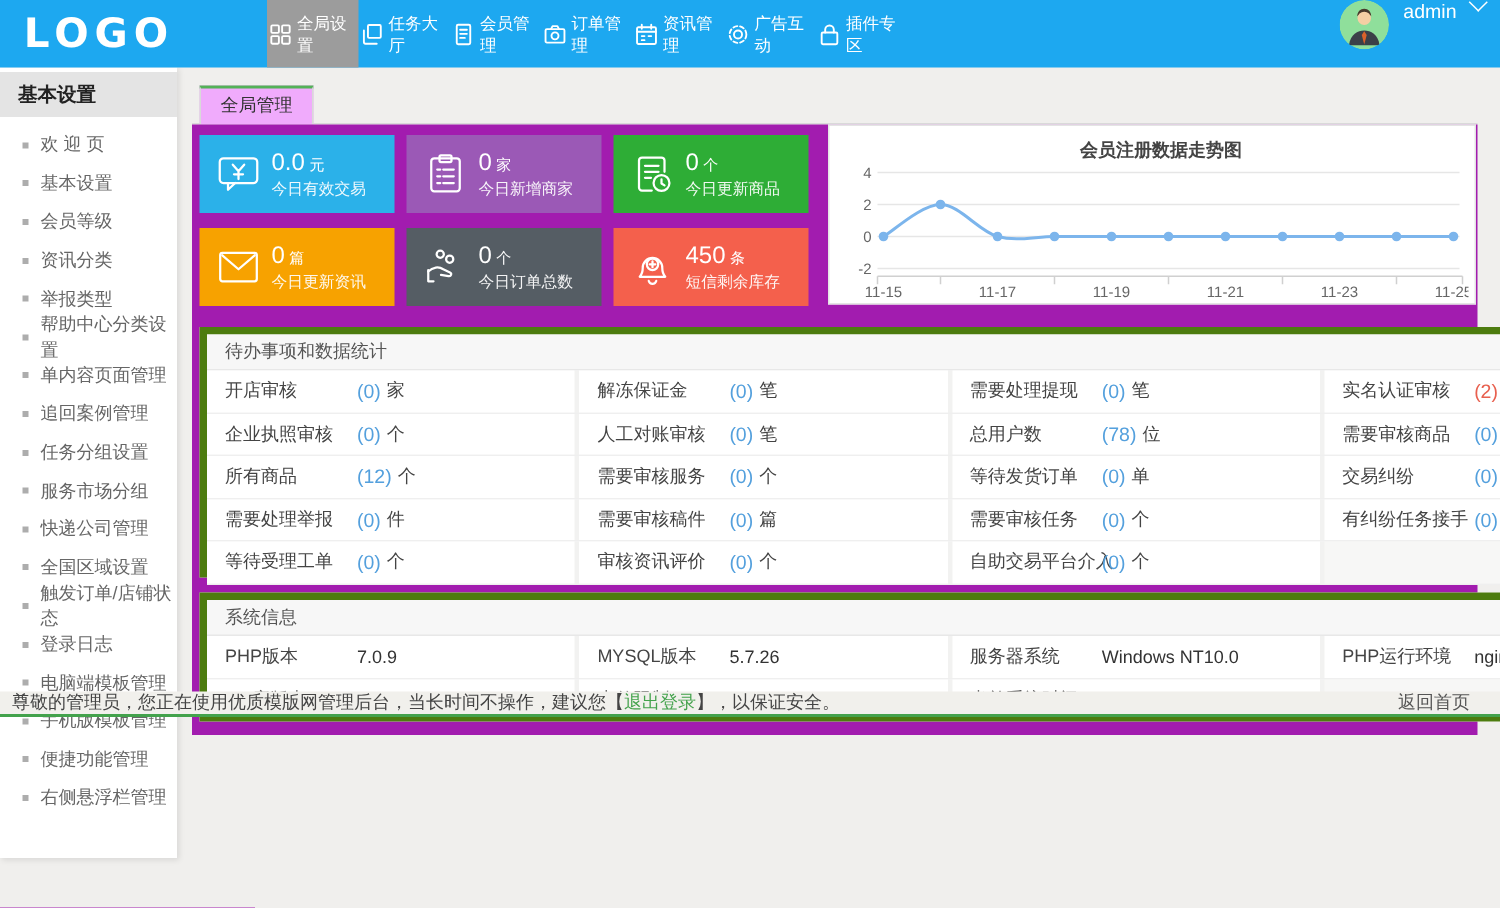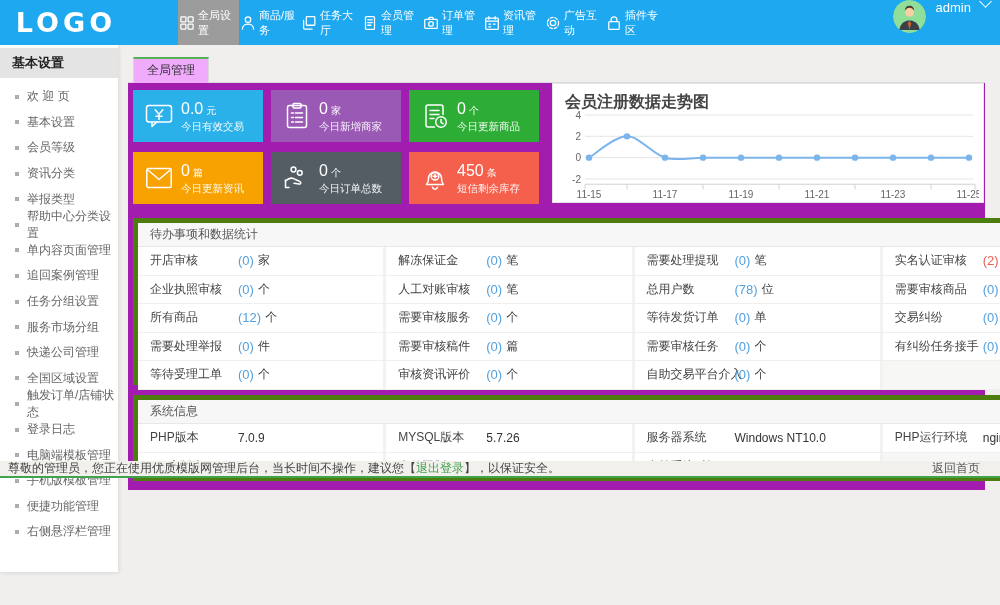"商品/服务" div.nav-item { html: <div> <span> <svg> <circle></circle> <path></path> </svg> </span> <span>商品/服务</span> </div> -> none }
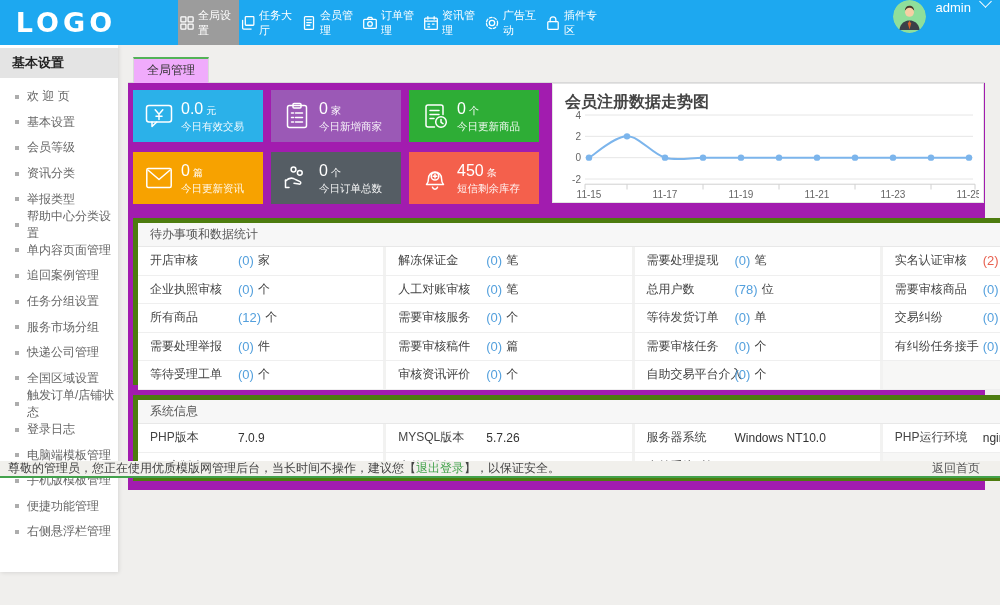"会员注册数据走势图" .chart-title { font-size: 16px -> 12px; text-align: none -> center }
